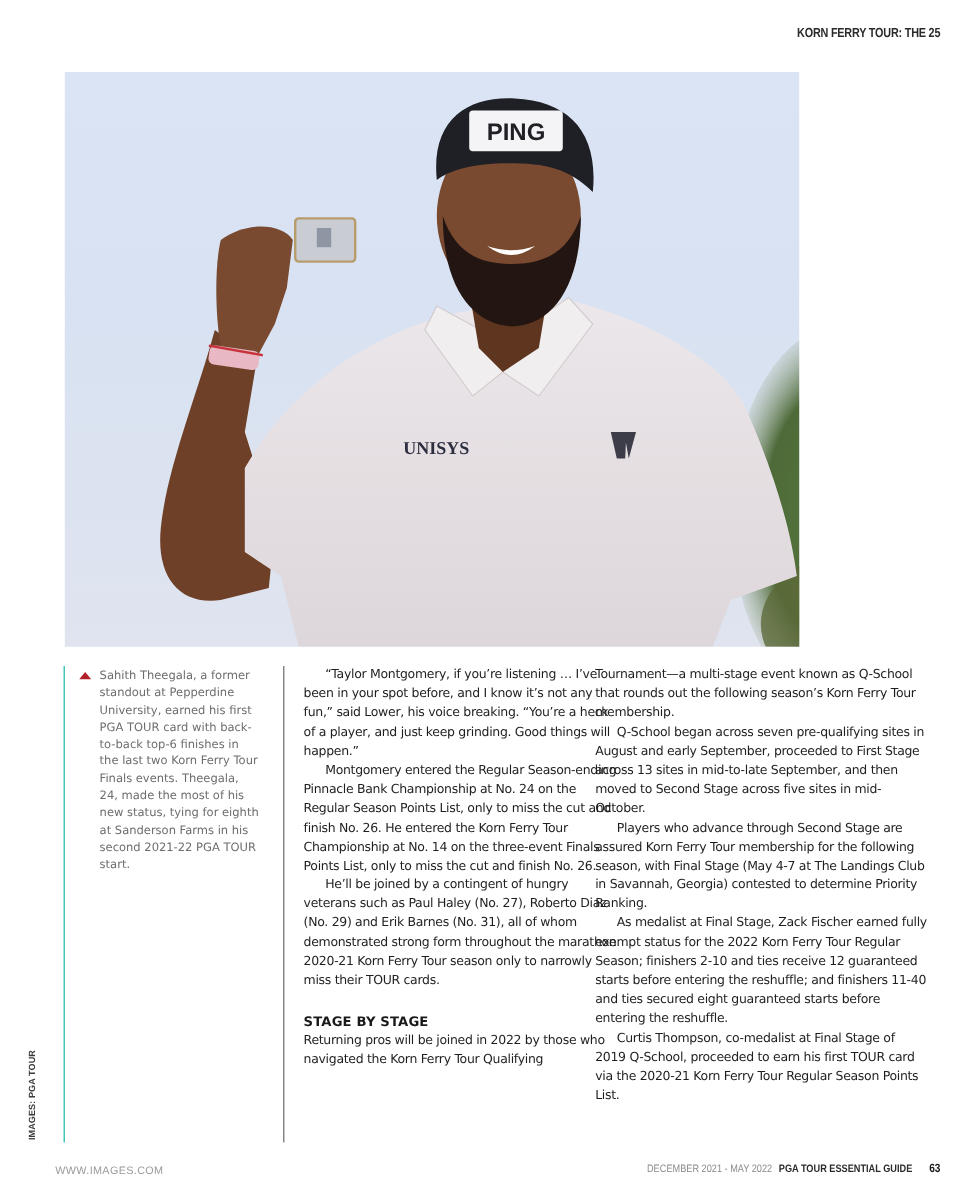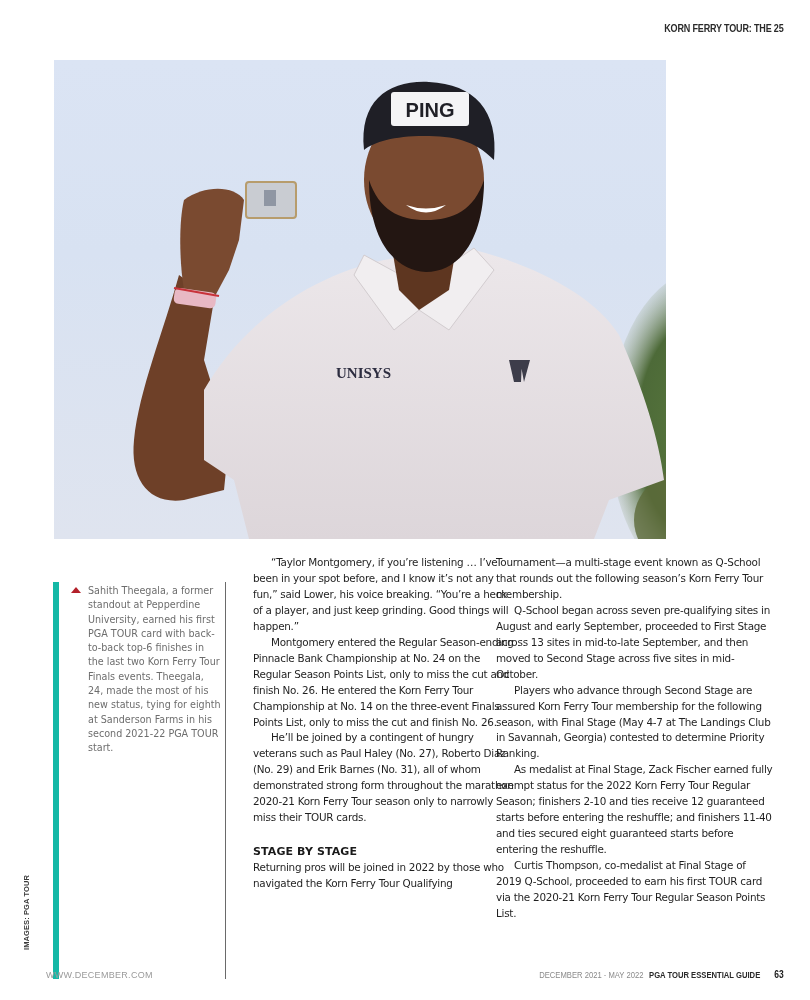"Sahith Theegala, a former standout" .sidebar { border-left: 6px solid #14b8a6 -> 1px solid #14b8a6; padding-left: none -> 16px; top: 582px -> 555px }
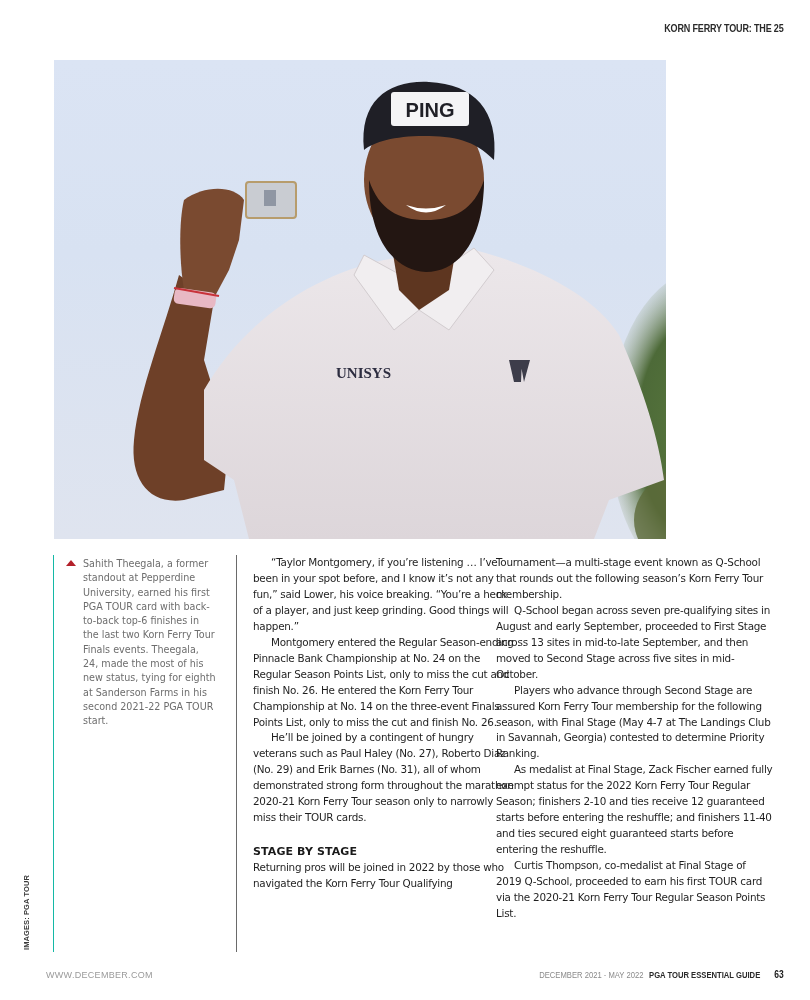"WWW.DECEMBER.COM" div.footer-left { text: WWW.DECEMBER.COM -> WWW.IMAGES.COM }
